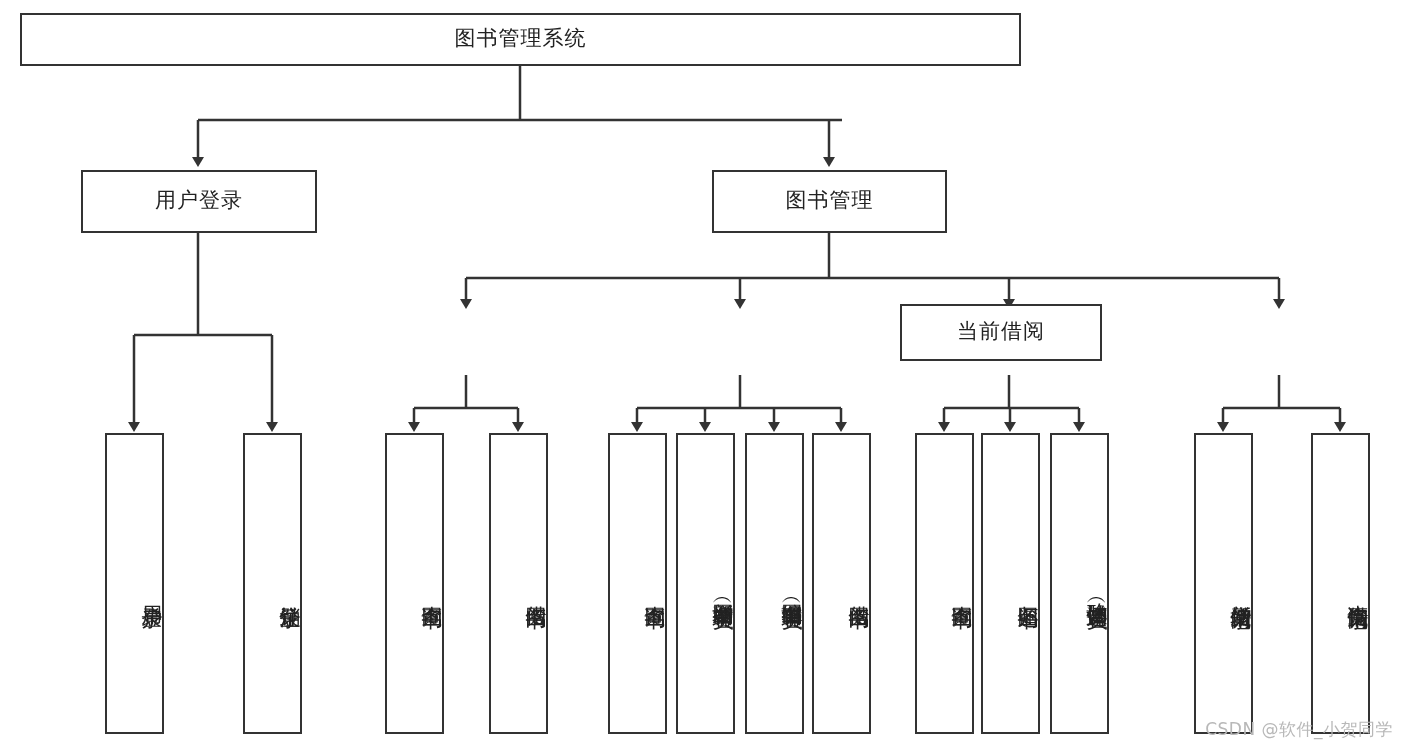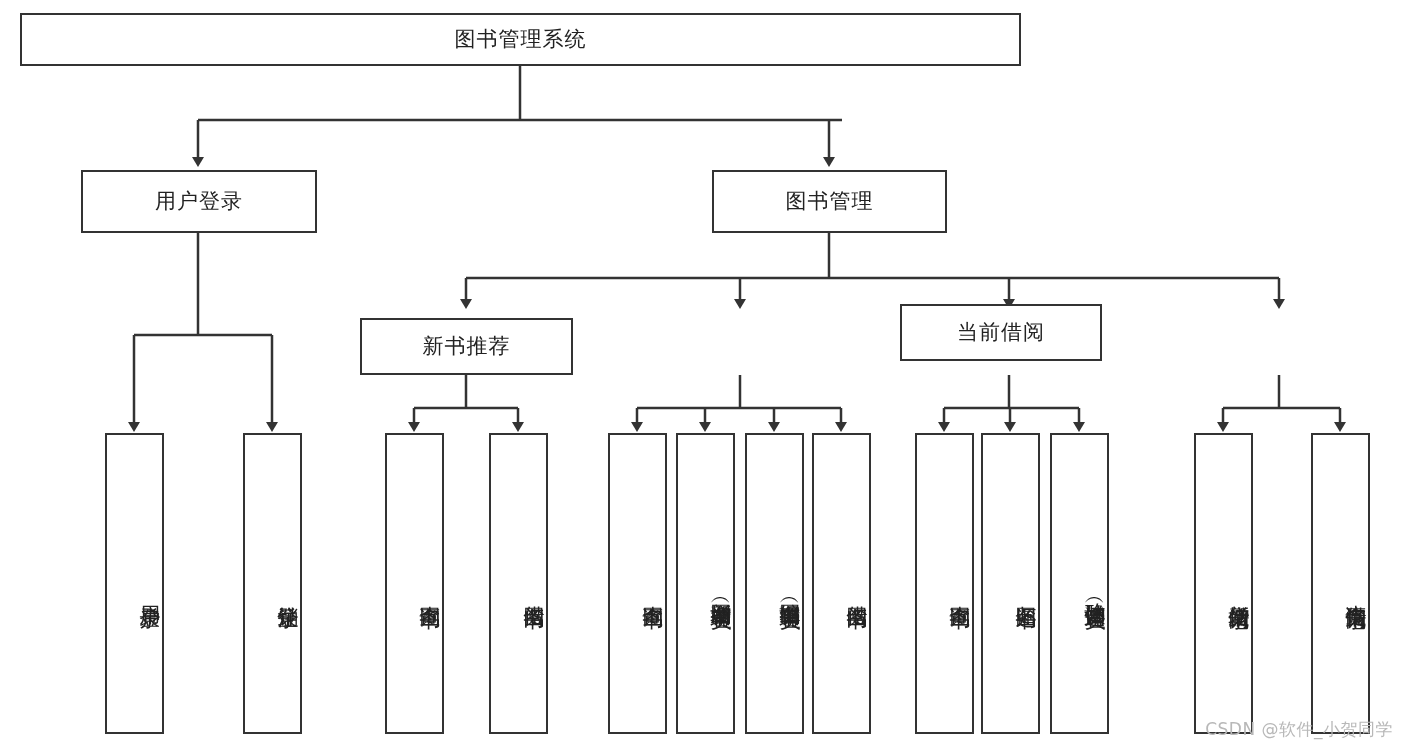"图书管理系统" .label { font-family: none -> Liberation Mono, monospace }
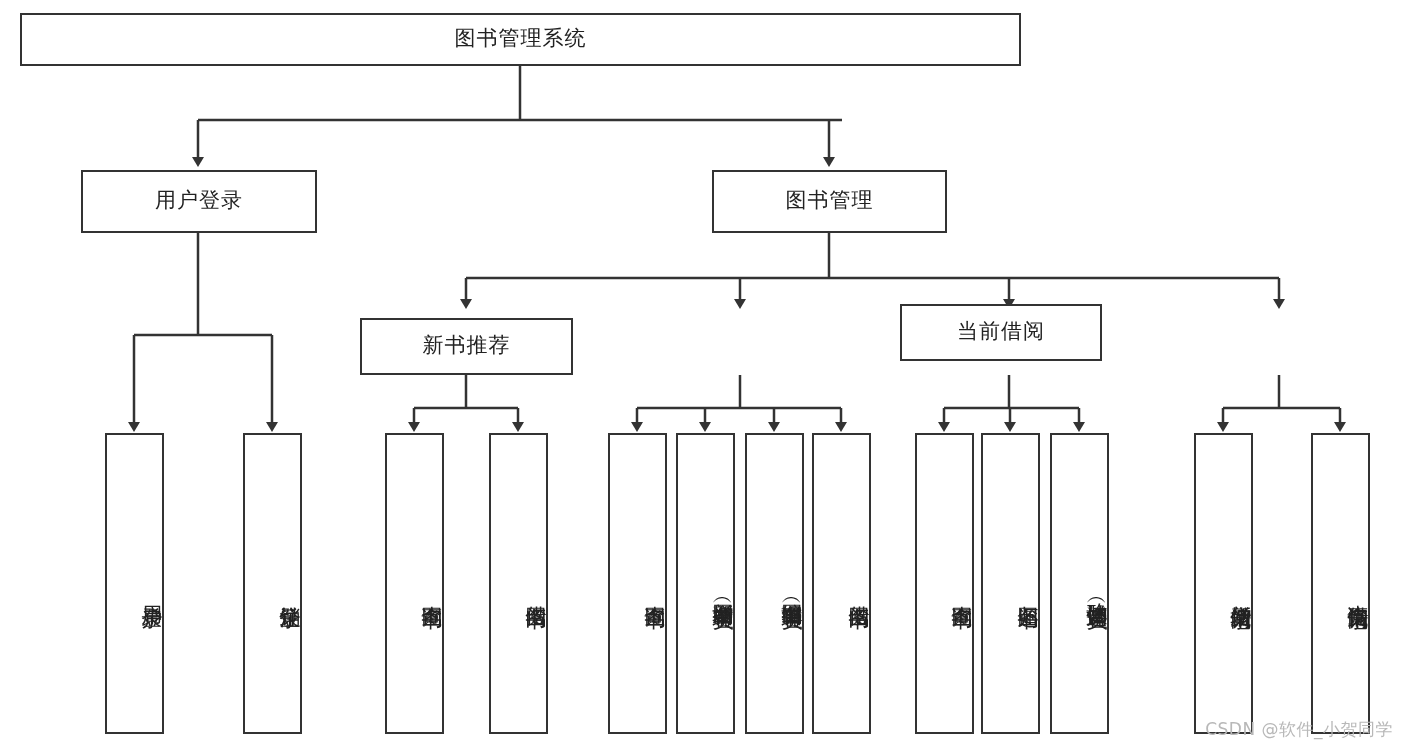"新书推荐" div.node { html: <div> <span>新书推荐</span> </div> -> none }
